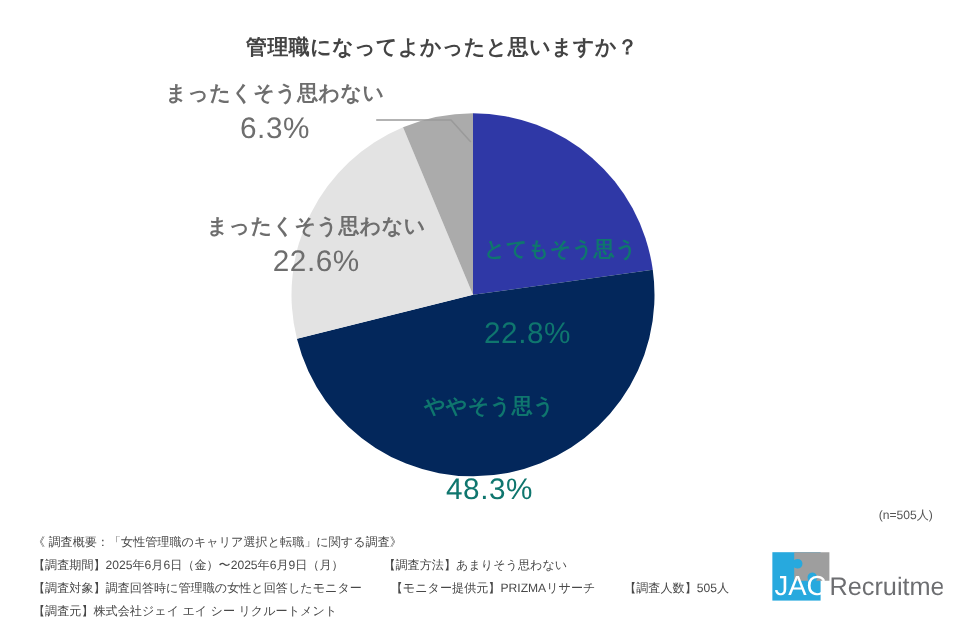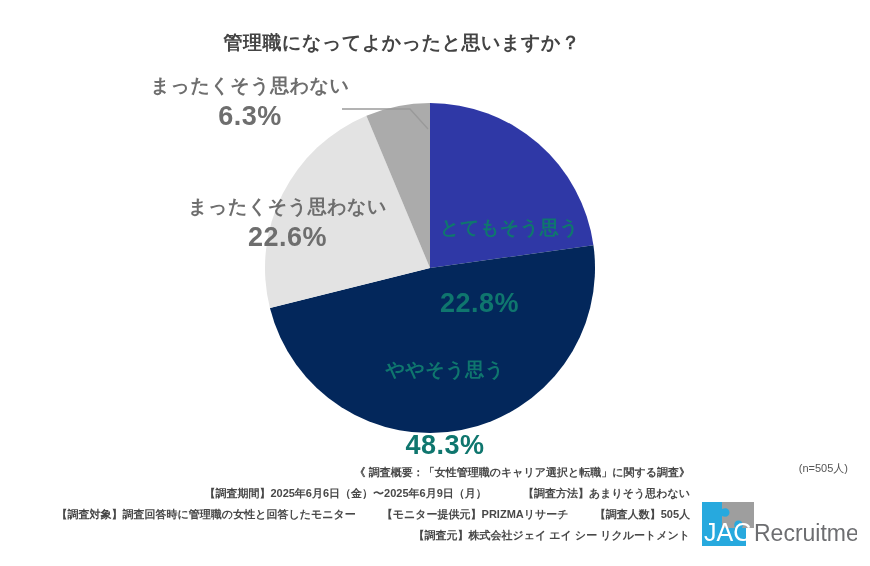"6.3%" .slice-label .pc { font-weight: bold -> normal }
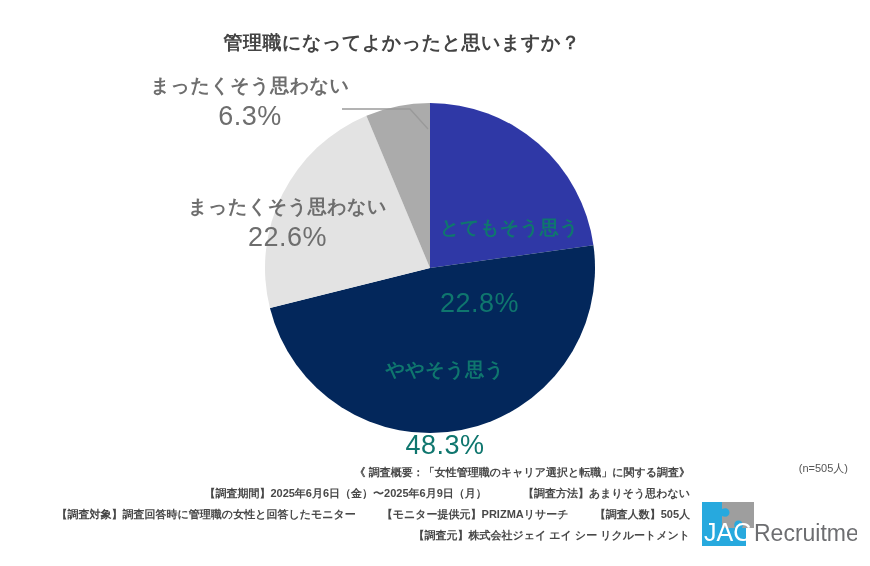"《 調査概要：「女性管理職のキャリア選択と転職」に関する調査》" .footer { font-weight: bold -> normal; text-align: right -> none; top: 462px -> 483px }
